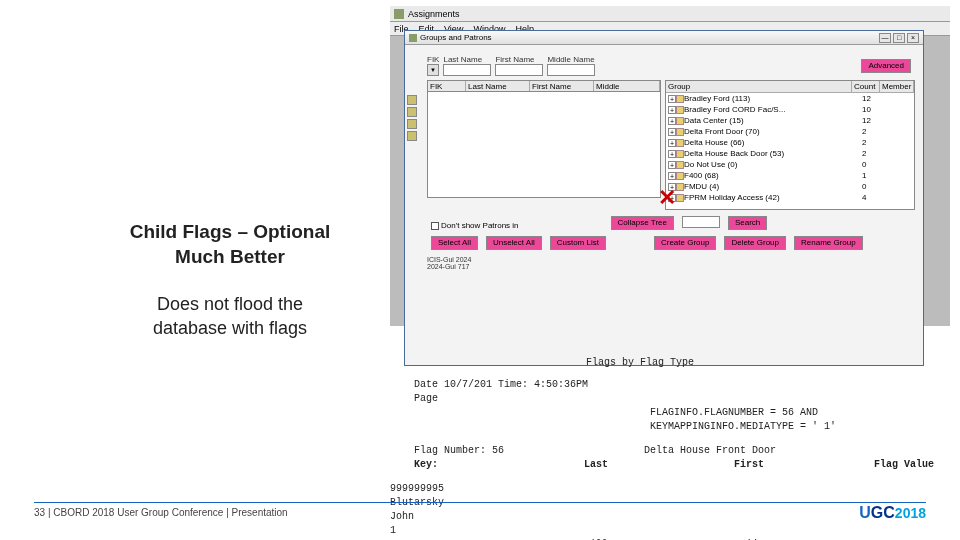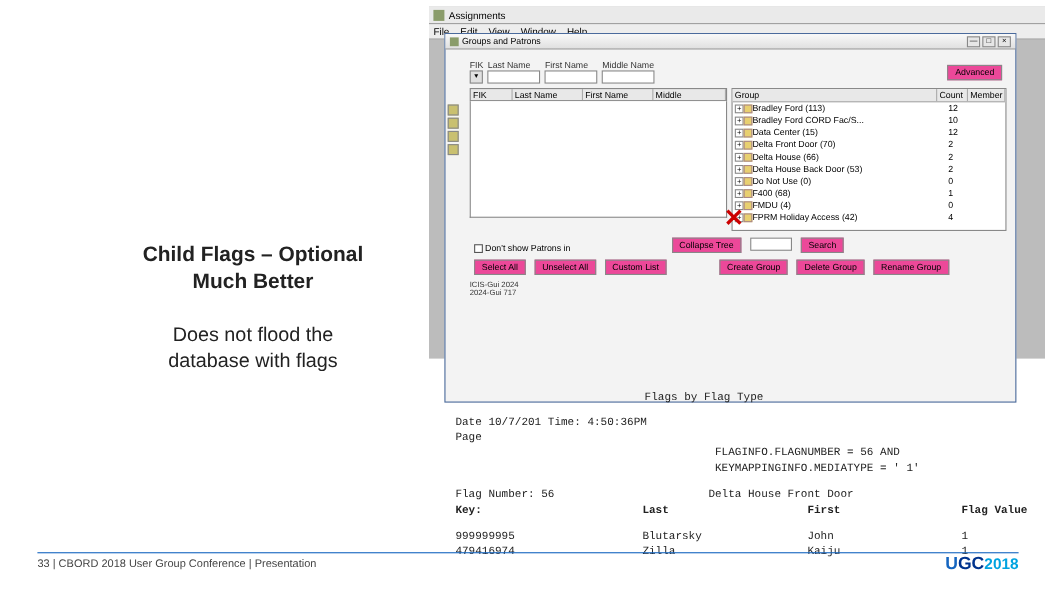"999999995" div { flex-direction: none -> column }
